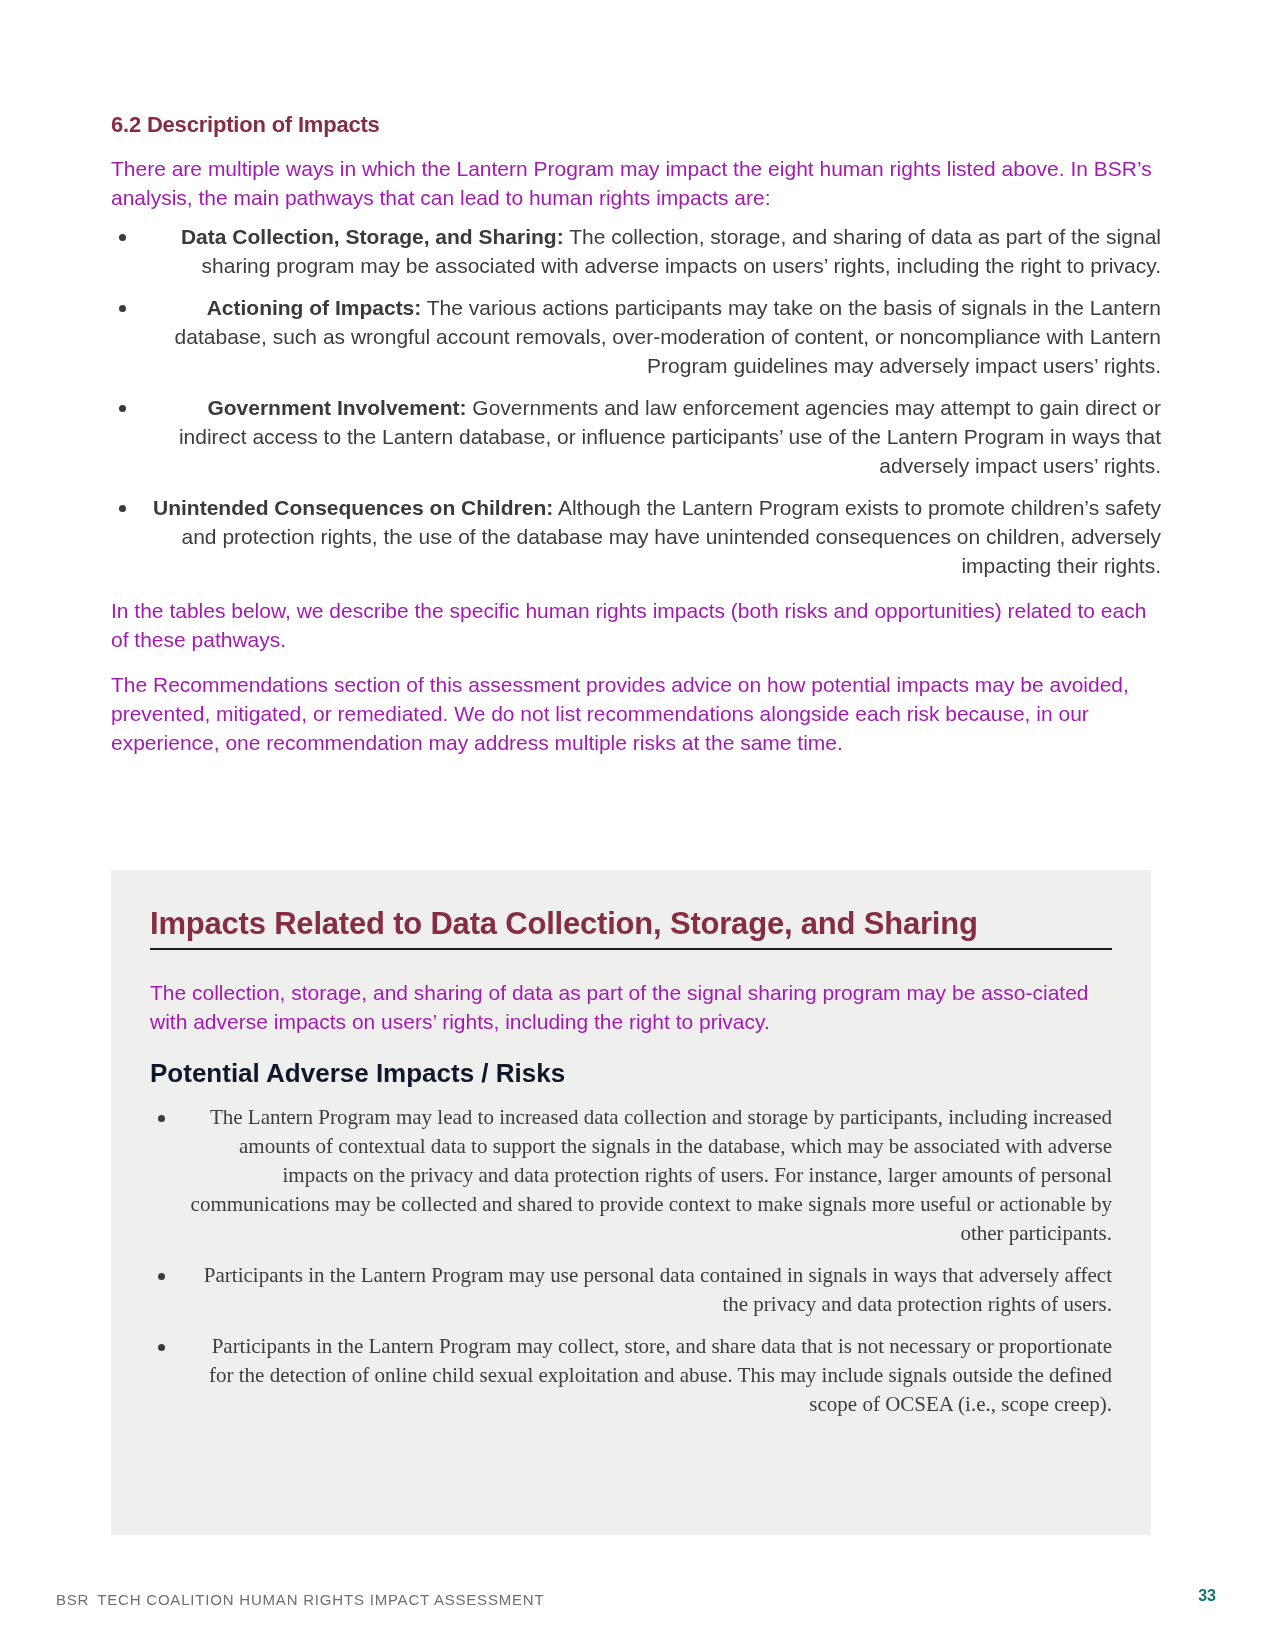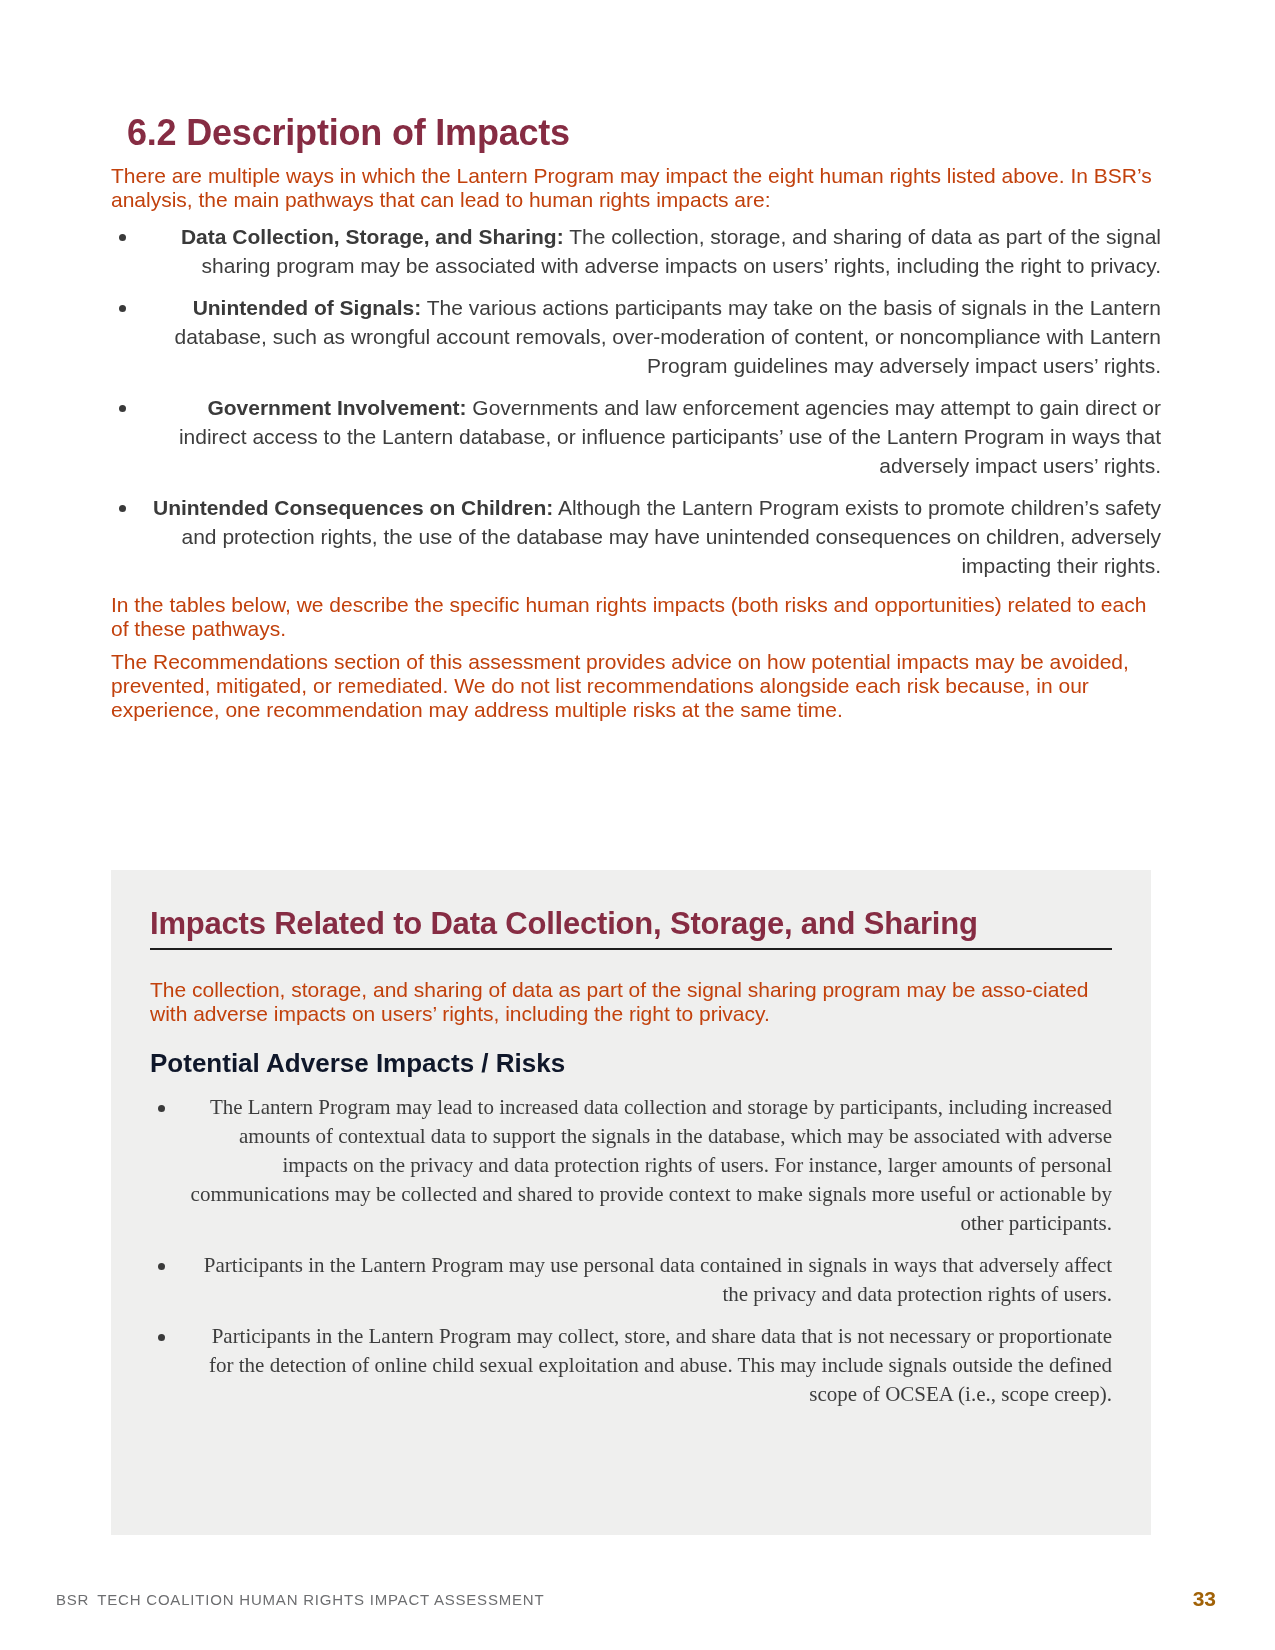"6.2 Description of Impacts" h1.section-title { font-size: 36px -> 22px; margin: 0 0 10px 16px -> 0 0 10px 0 }
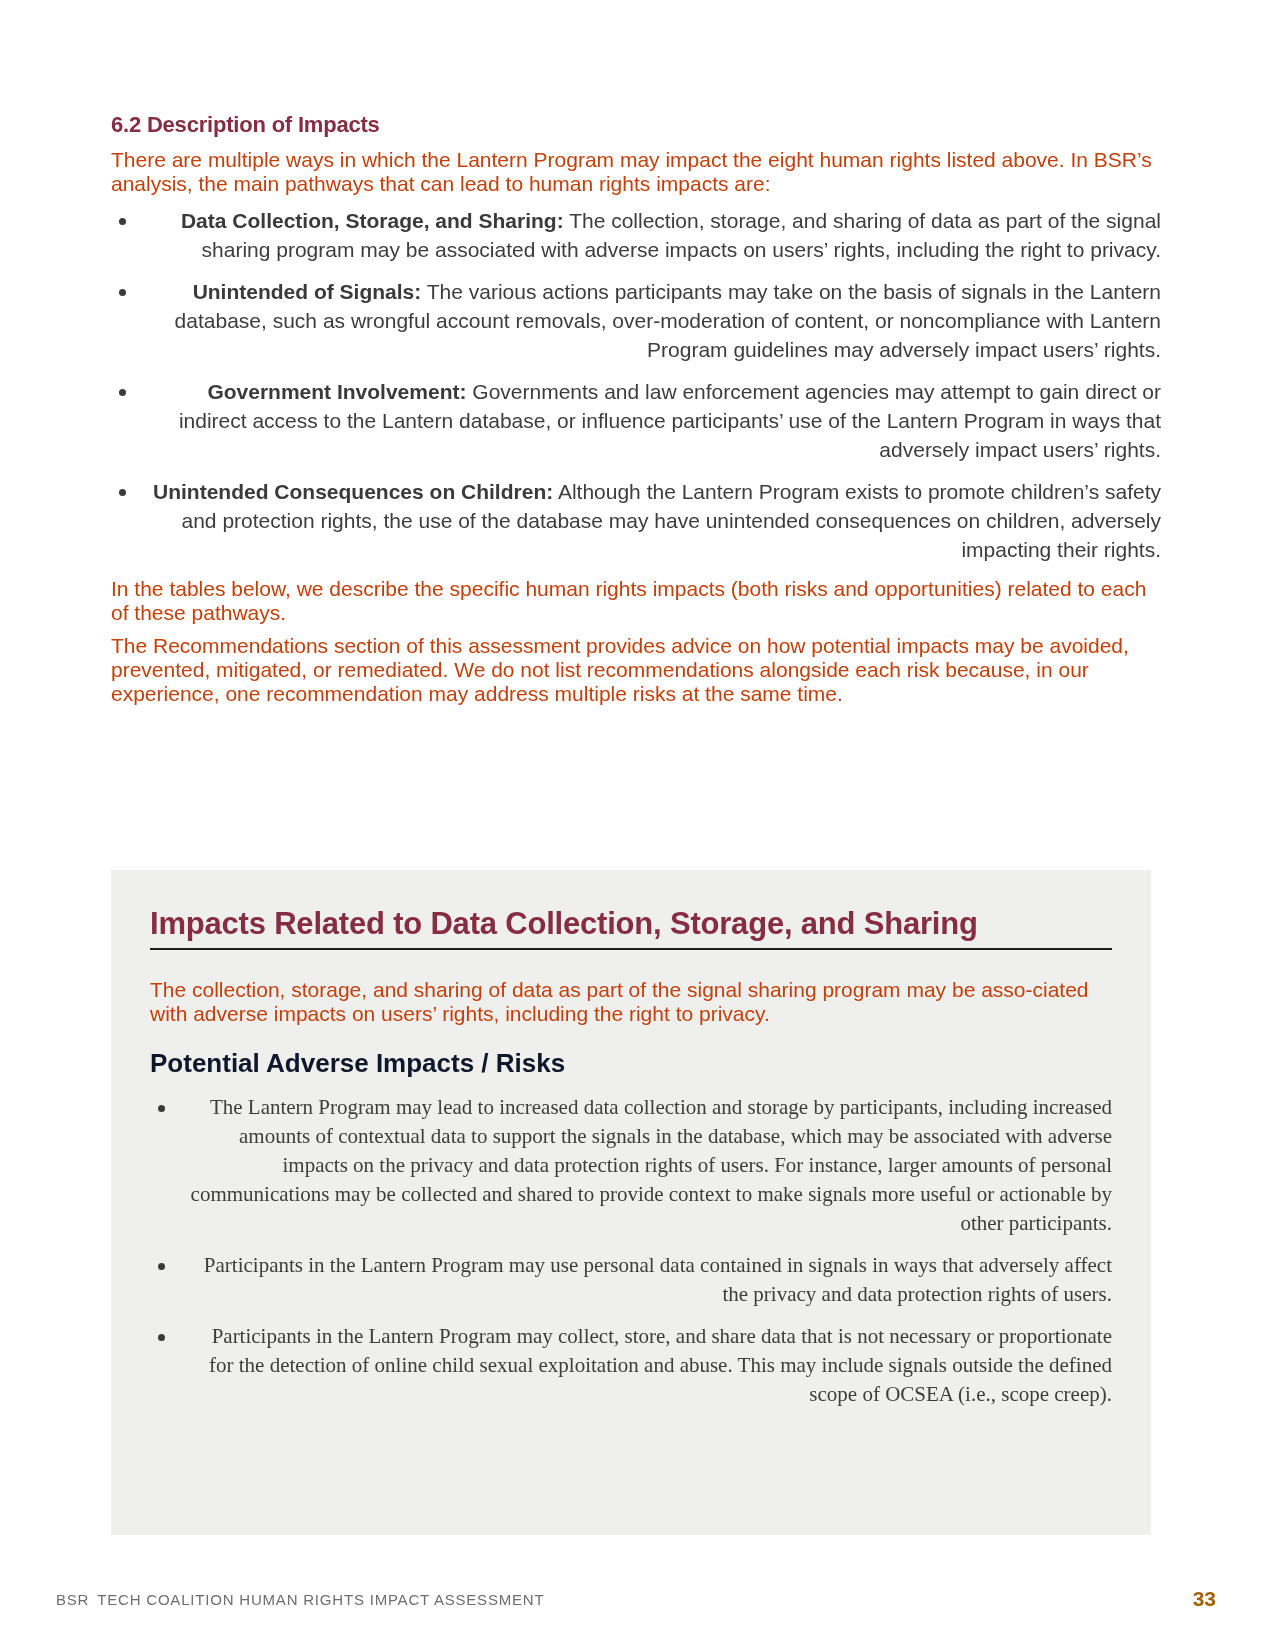"There are multiple ways in" p.body { color: #c2410c -> #a21caf; line-height: 24px -> 29px; margin: 0 0 9px 0 -> 16px 0 9px 0 }
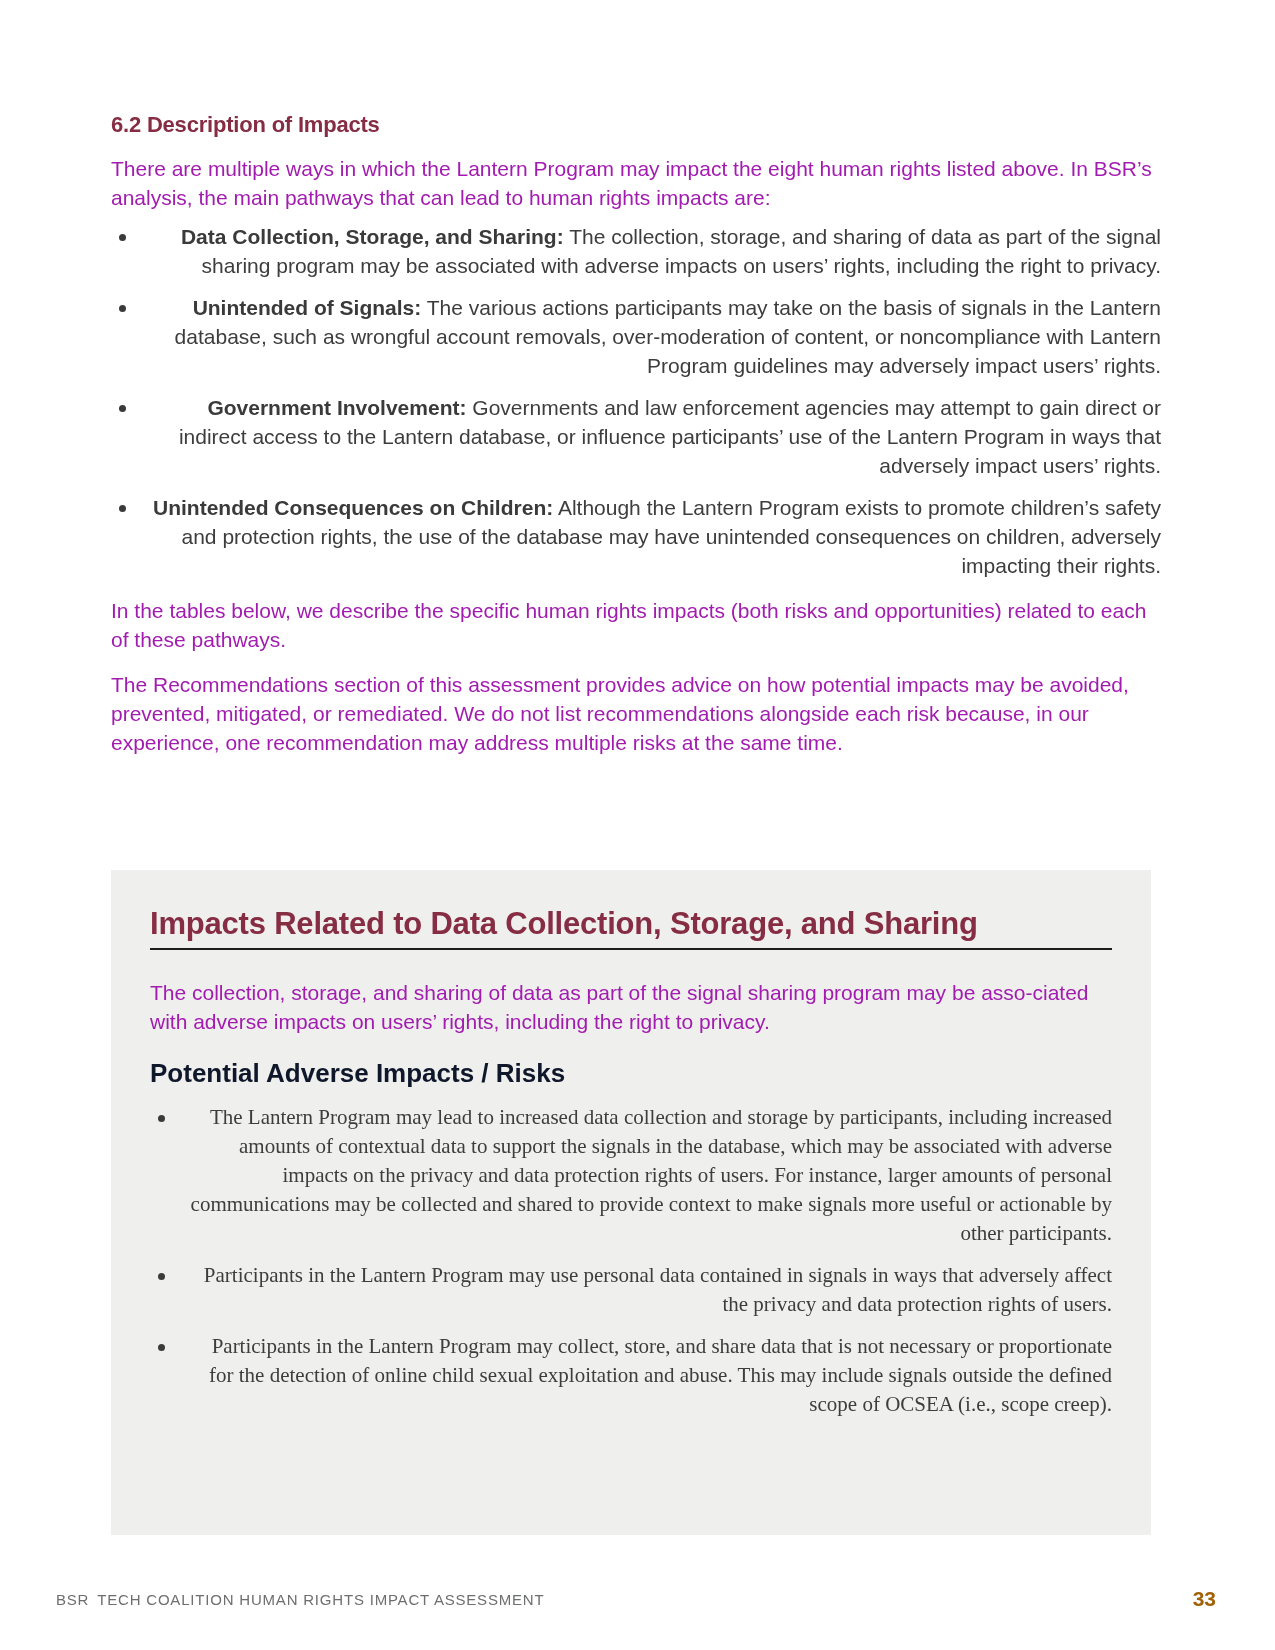"Unintended of Signals:" b { text: Unintended of Signals -> Actioning of Impacts }
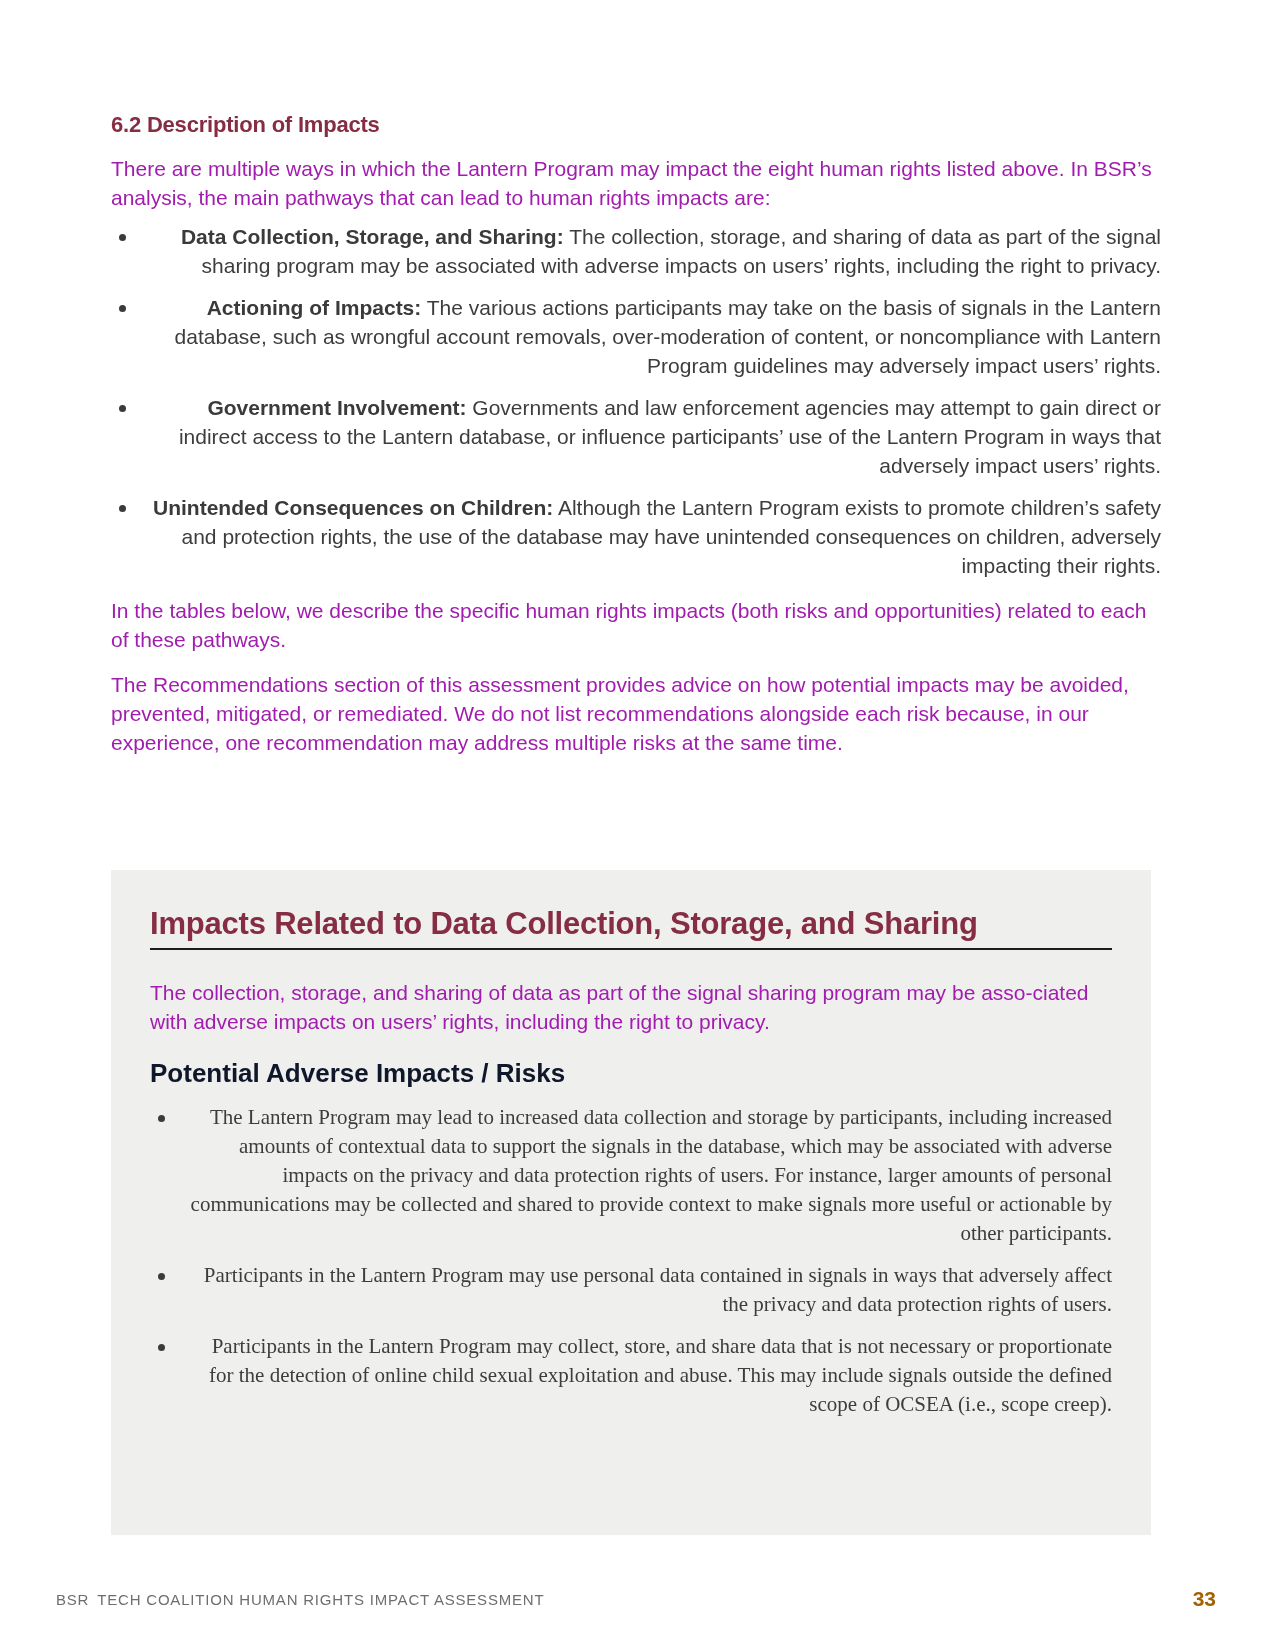"33" .footer .pagenum { color: #a16207 -> #0f766e; font-size: 21px -> 16px }
